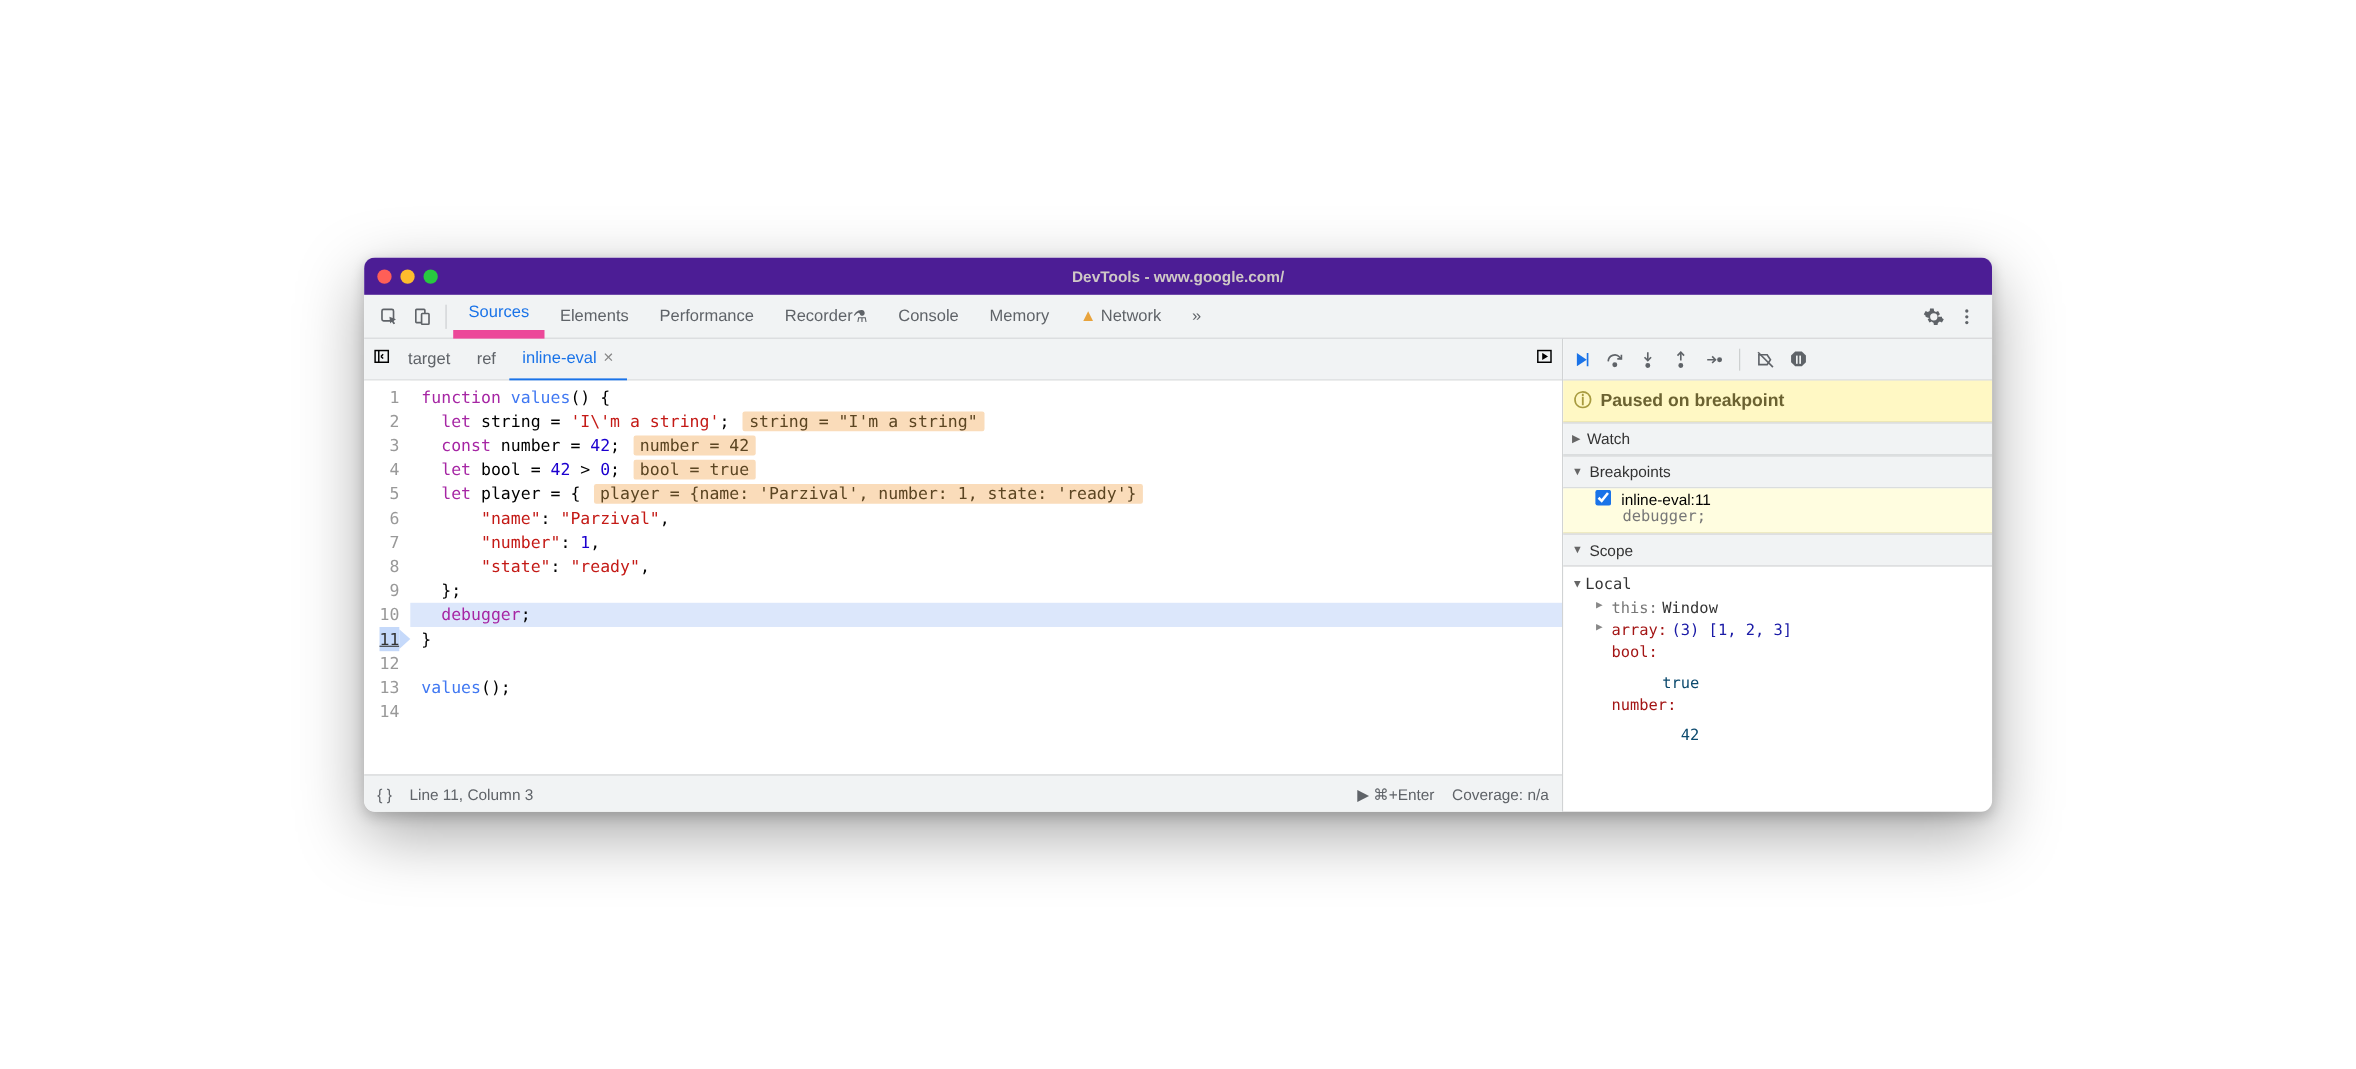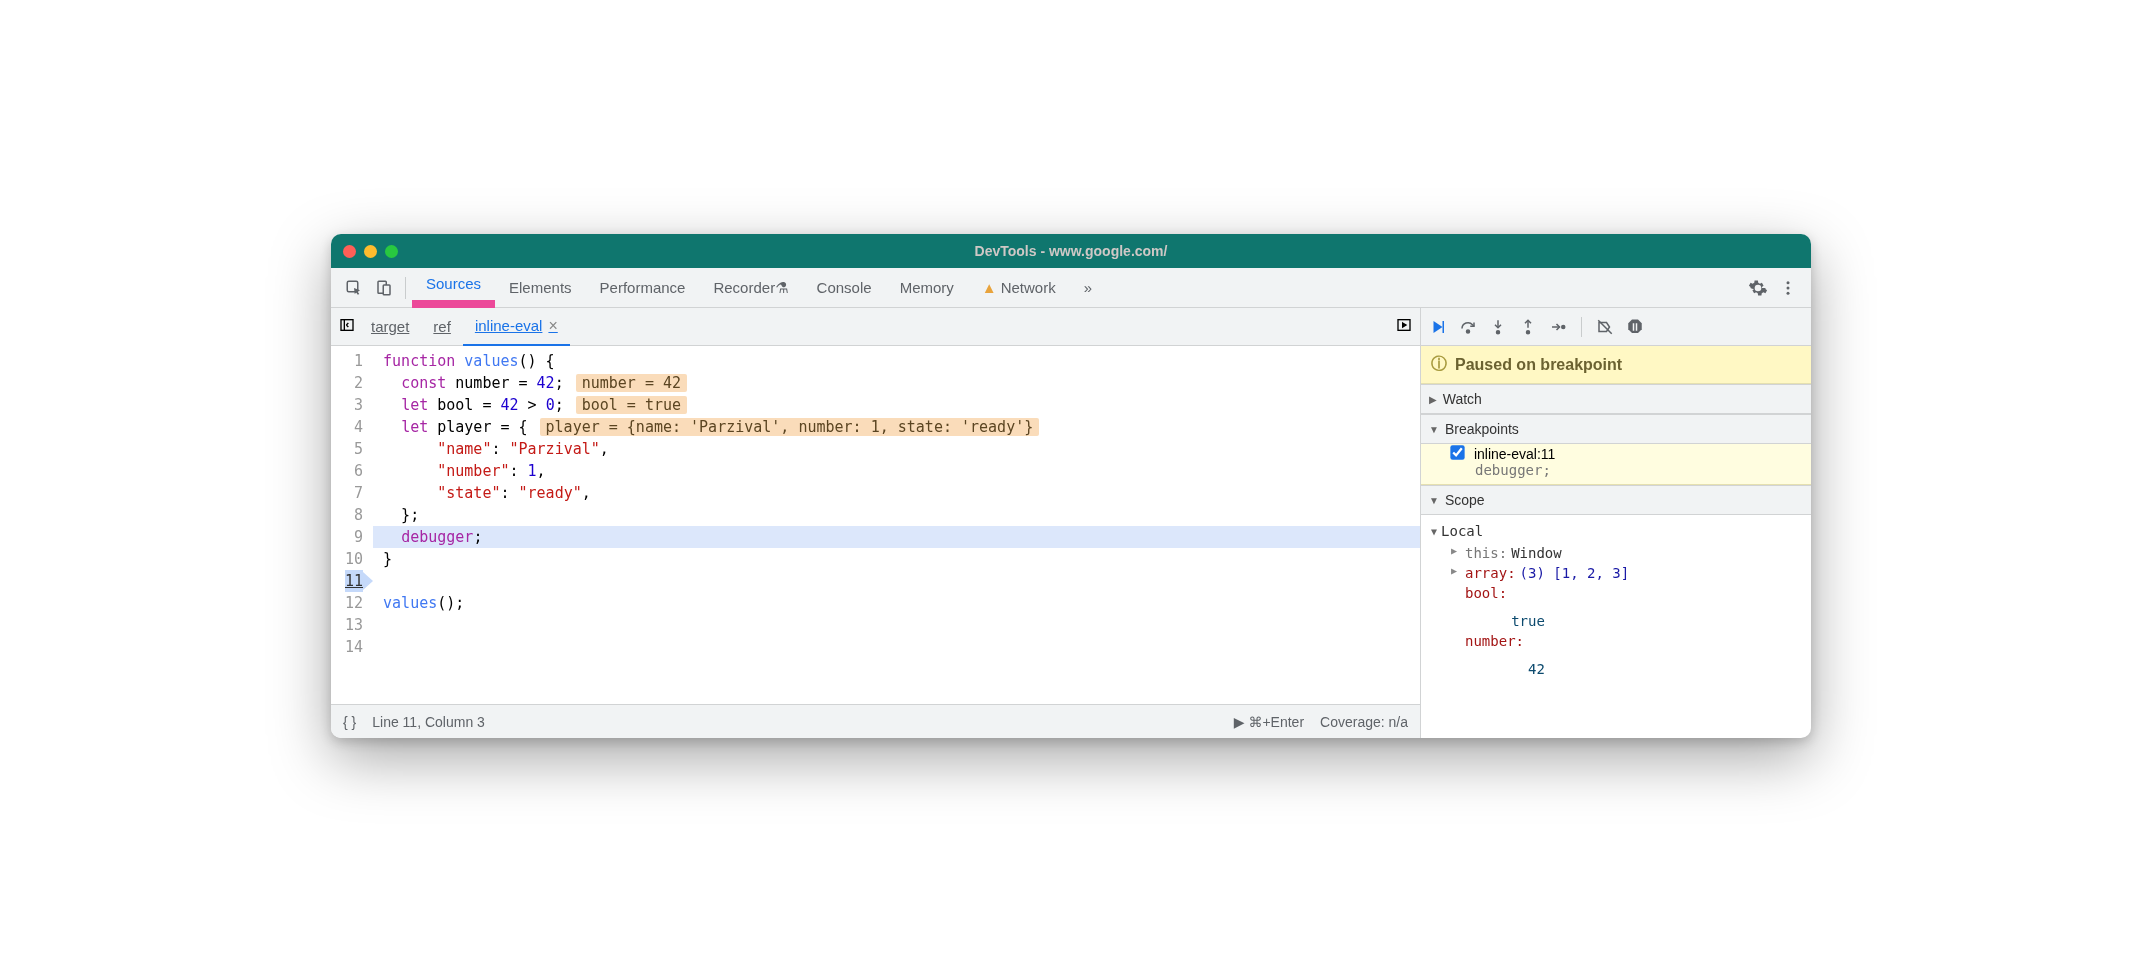"DevTools - www.google.com/" .titlebar { background: #0f766e -> #4c1d95 }
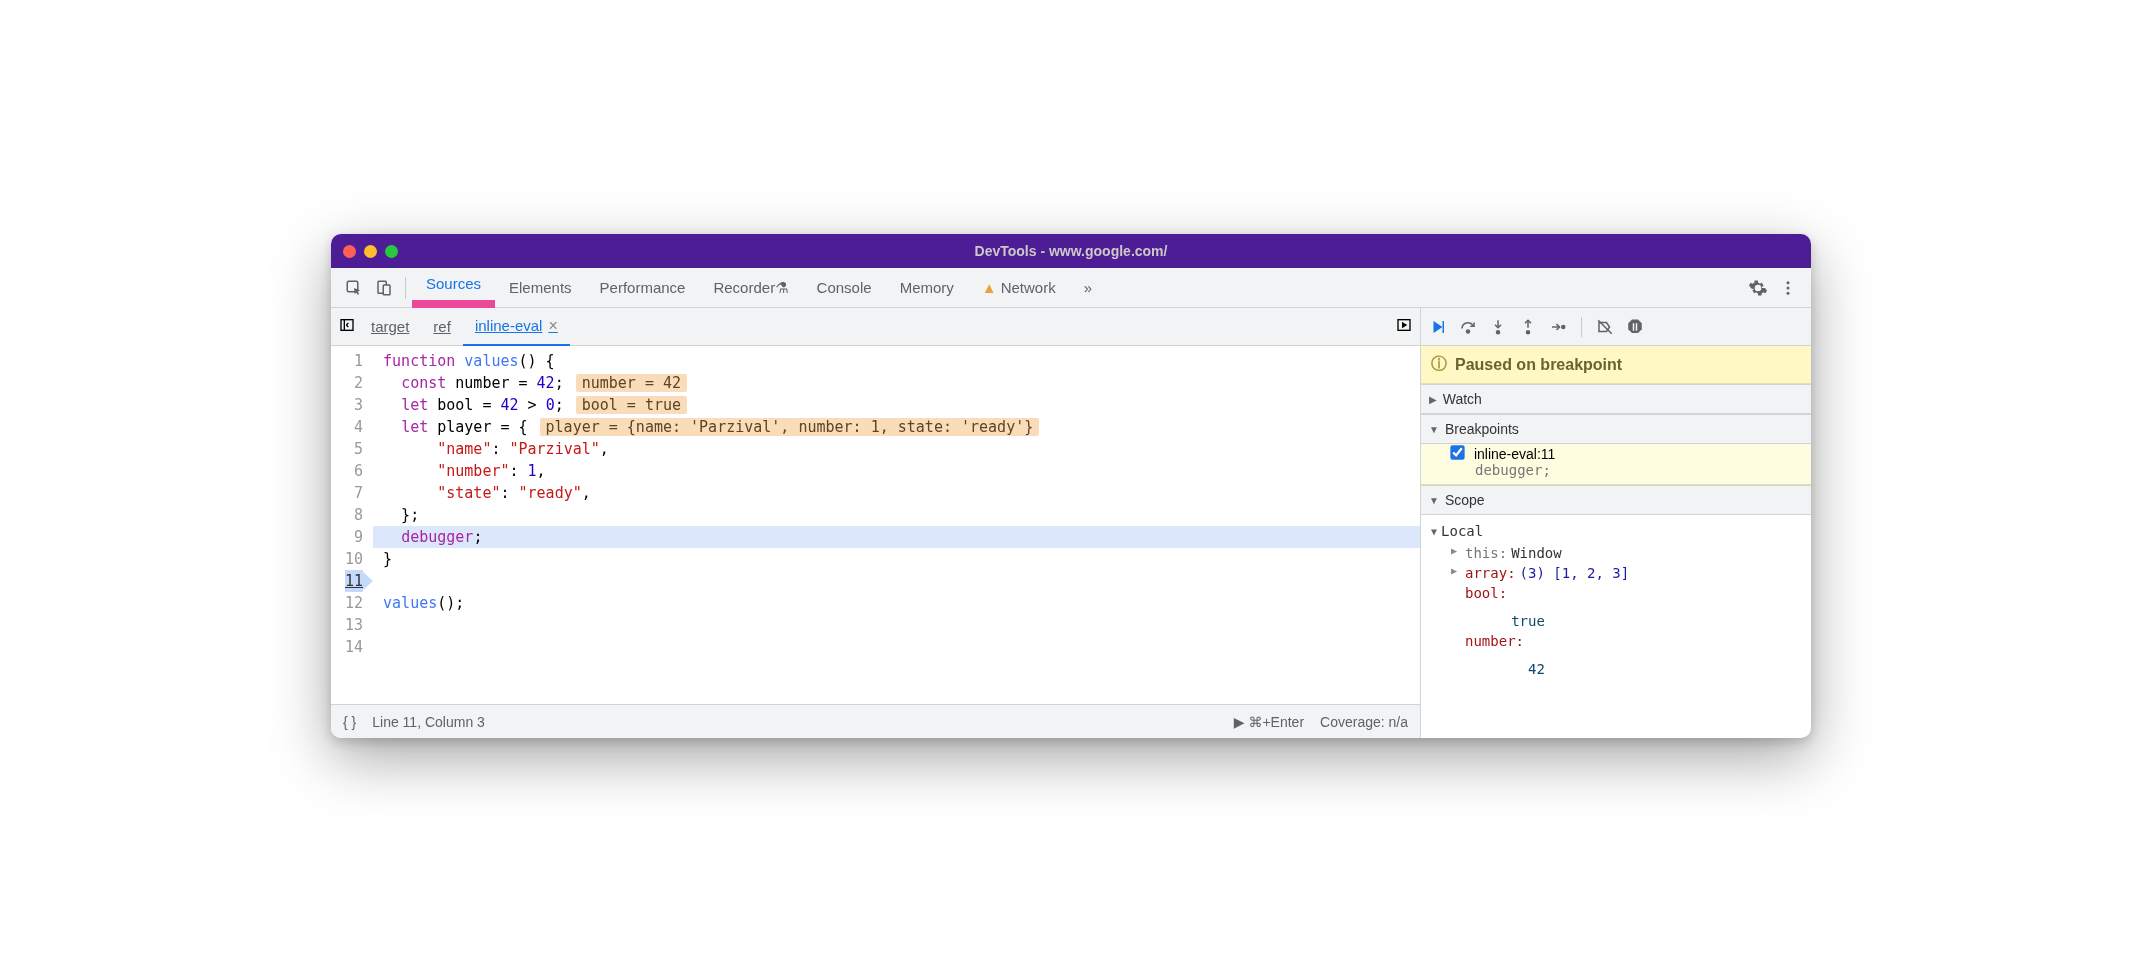"target" .subtab { text-decoration: underline -> none }
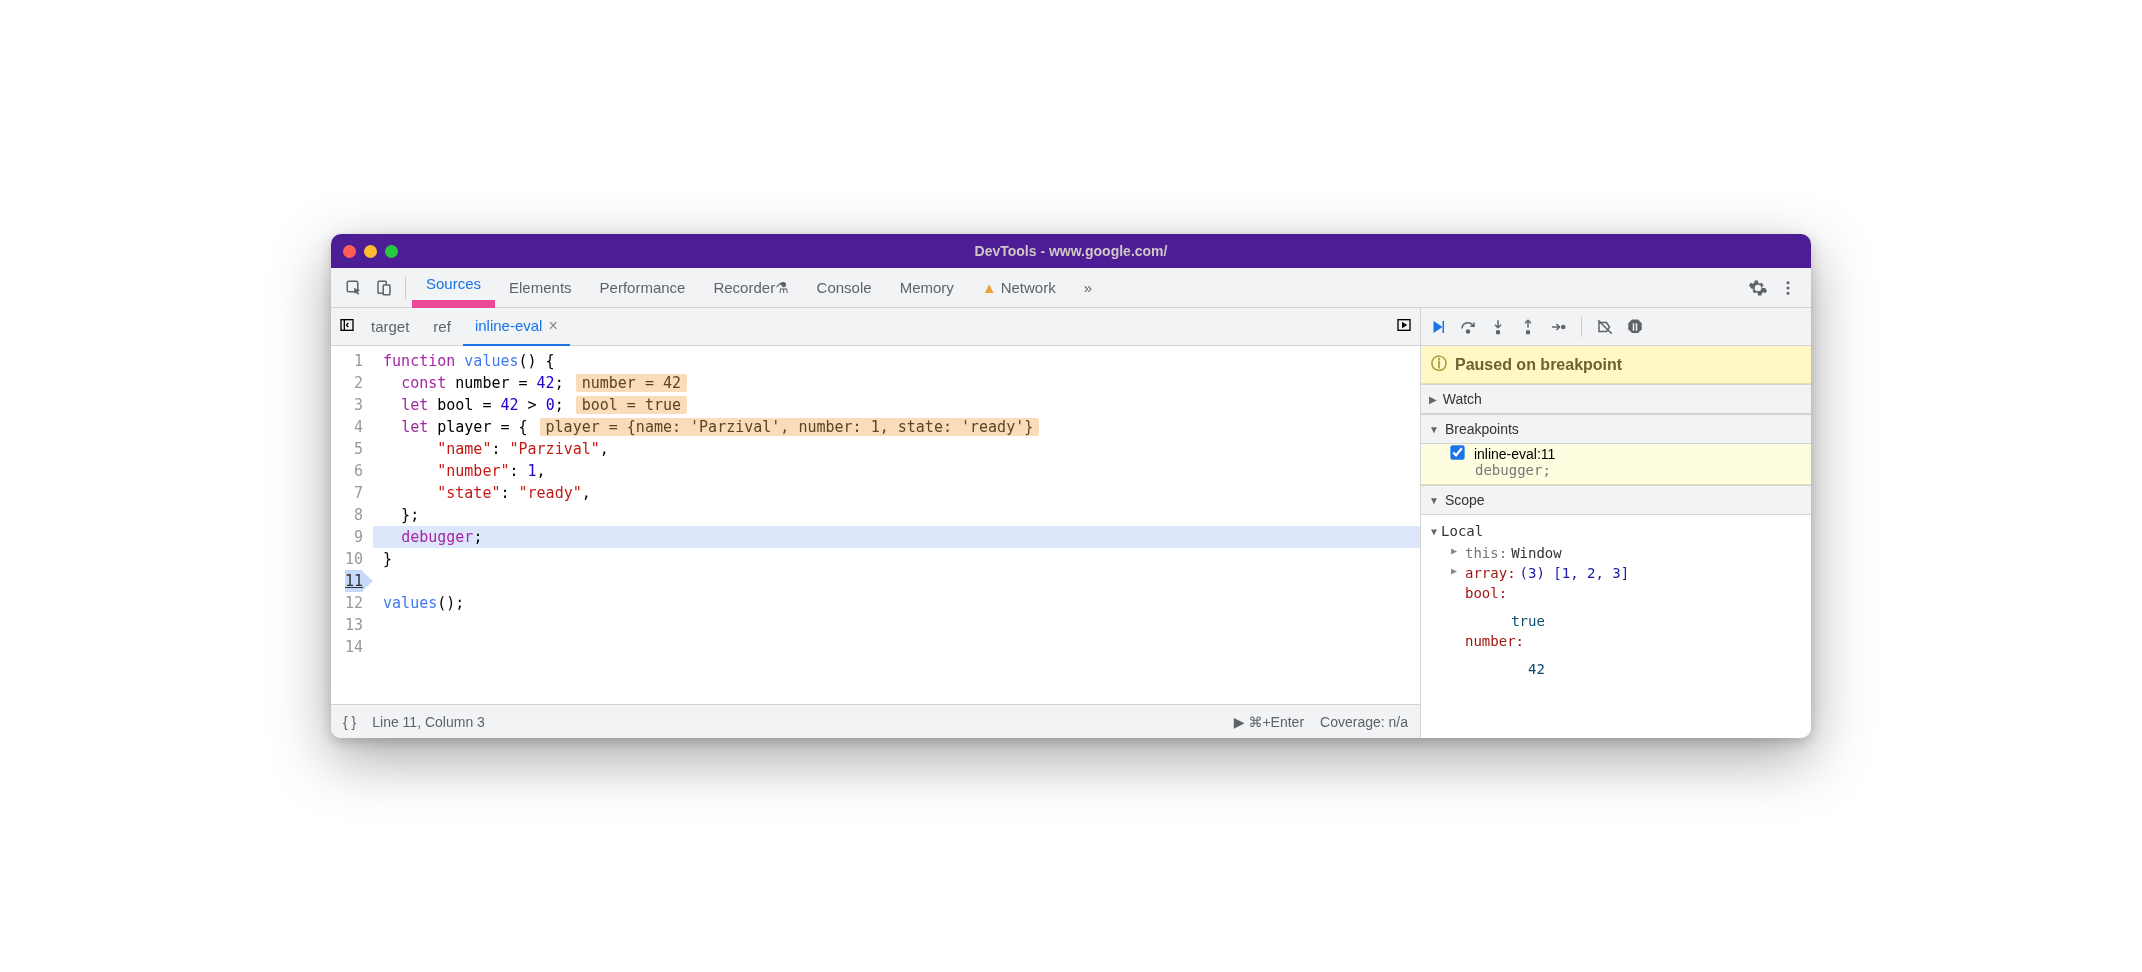"let string = 'I\'m a" div.codeline { html: none -> <div> <span>let</span> string = <span>'I\'m a string'</span>;<span>string = "I'm a string"</span></div> }
